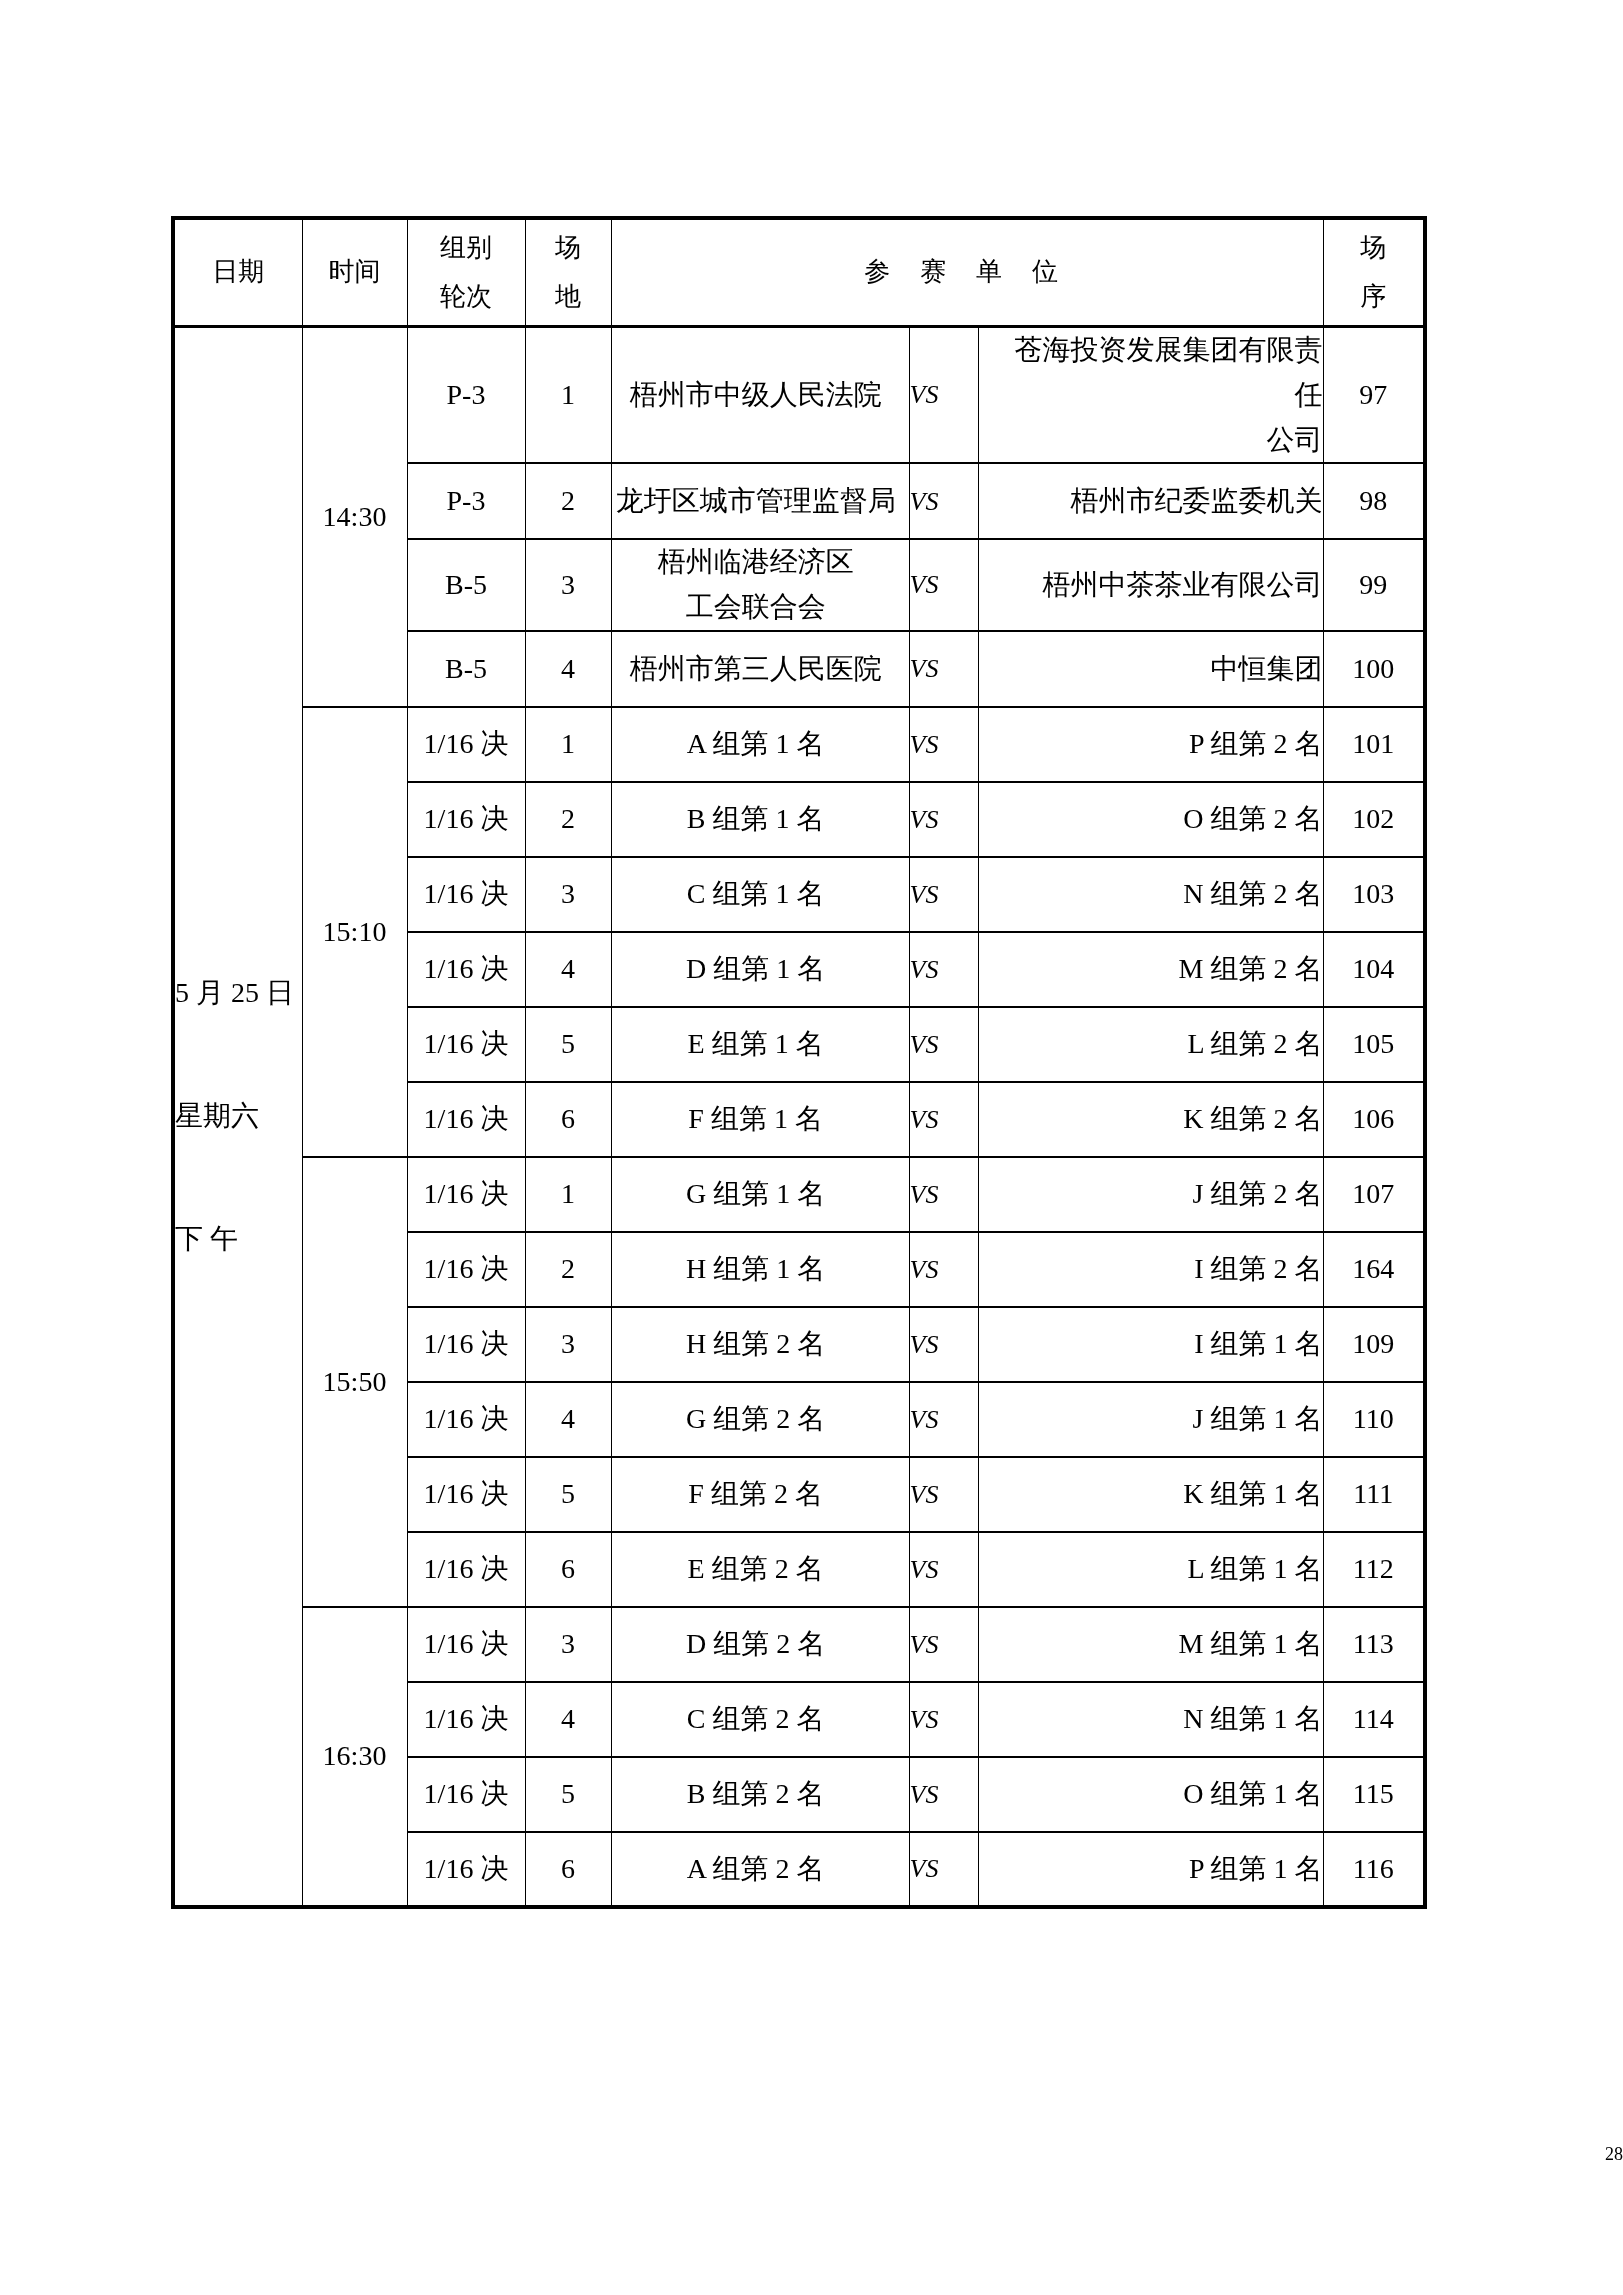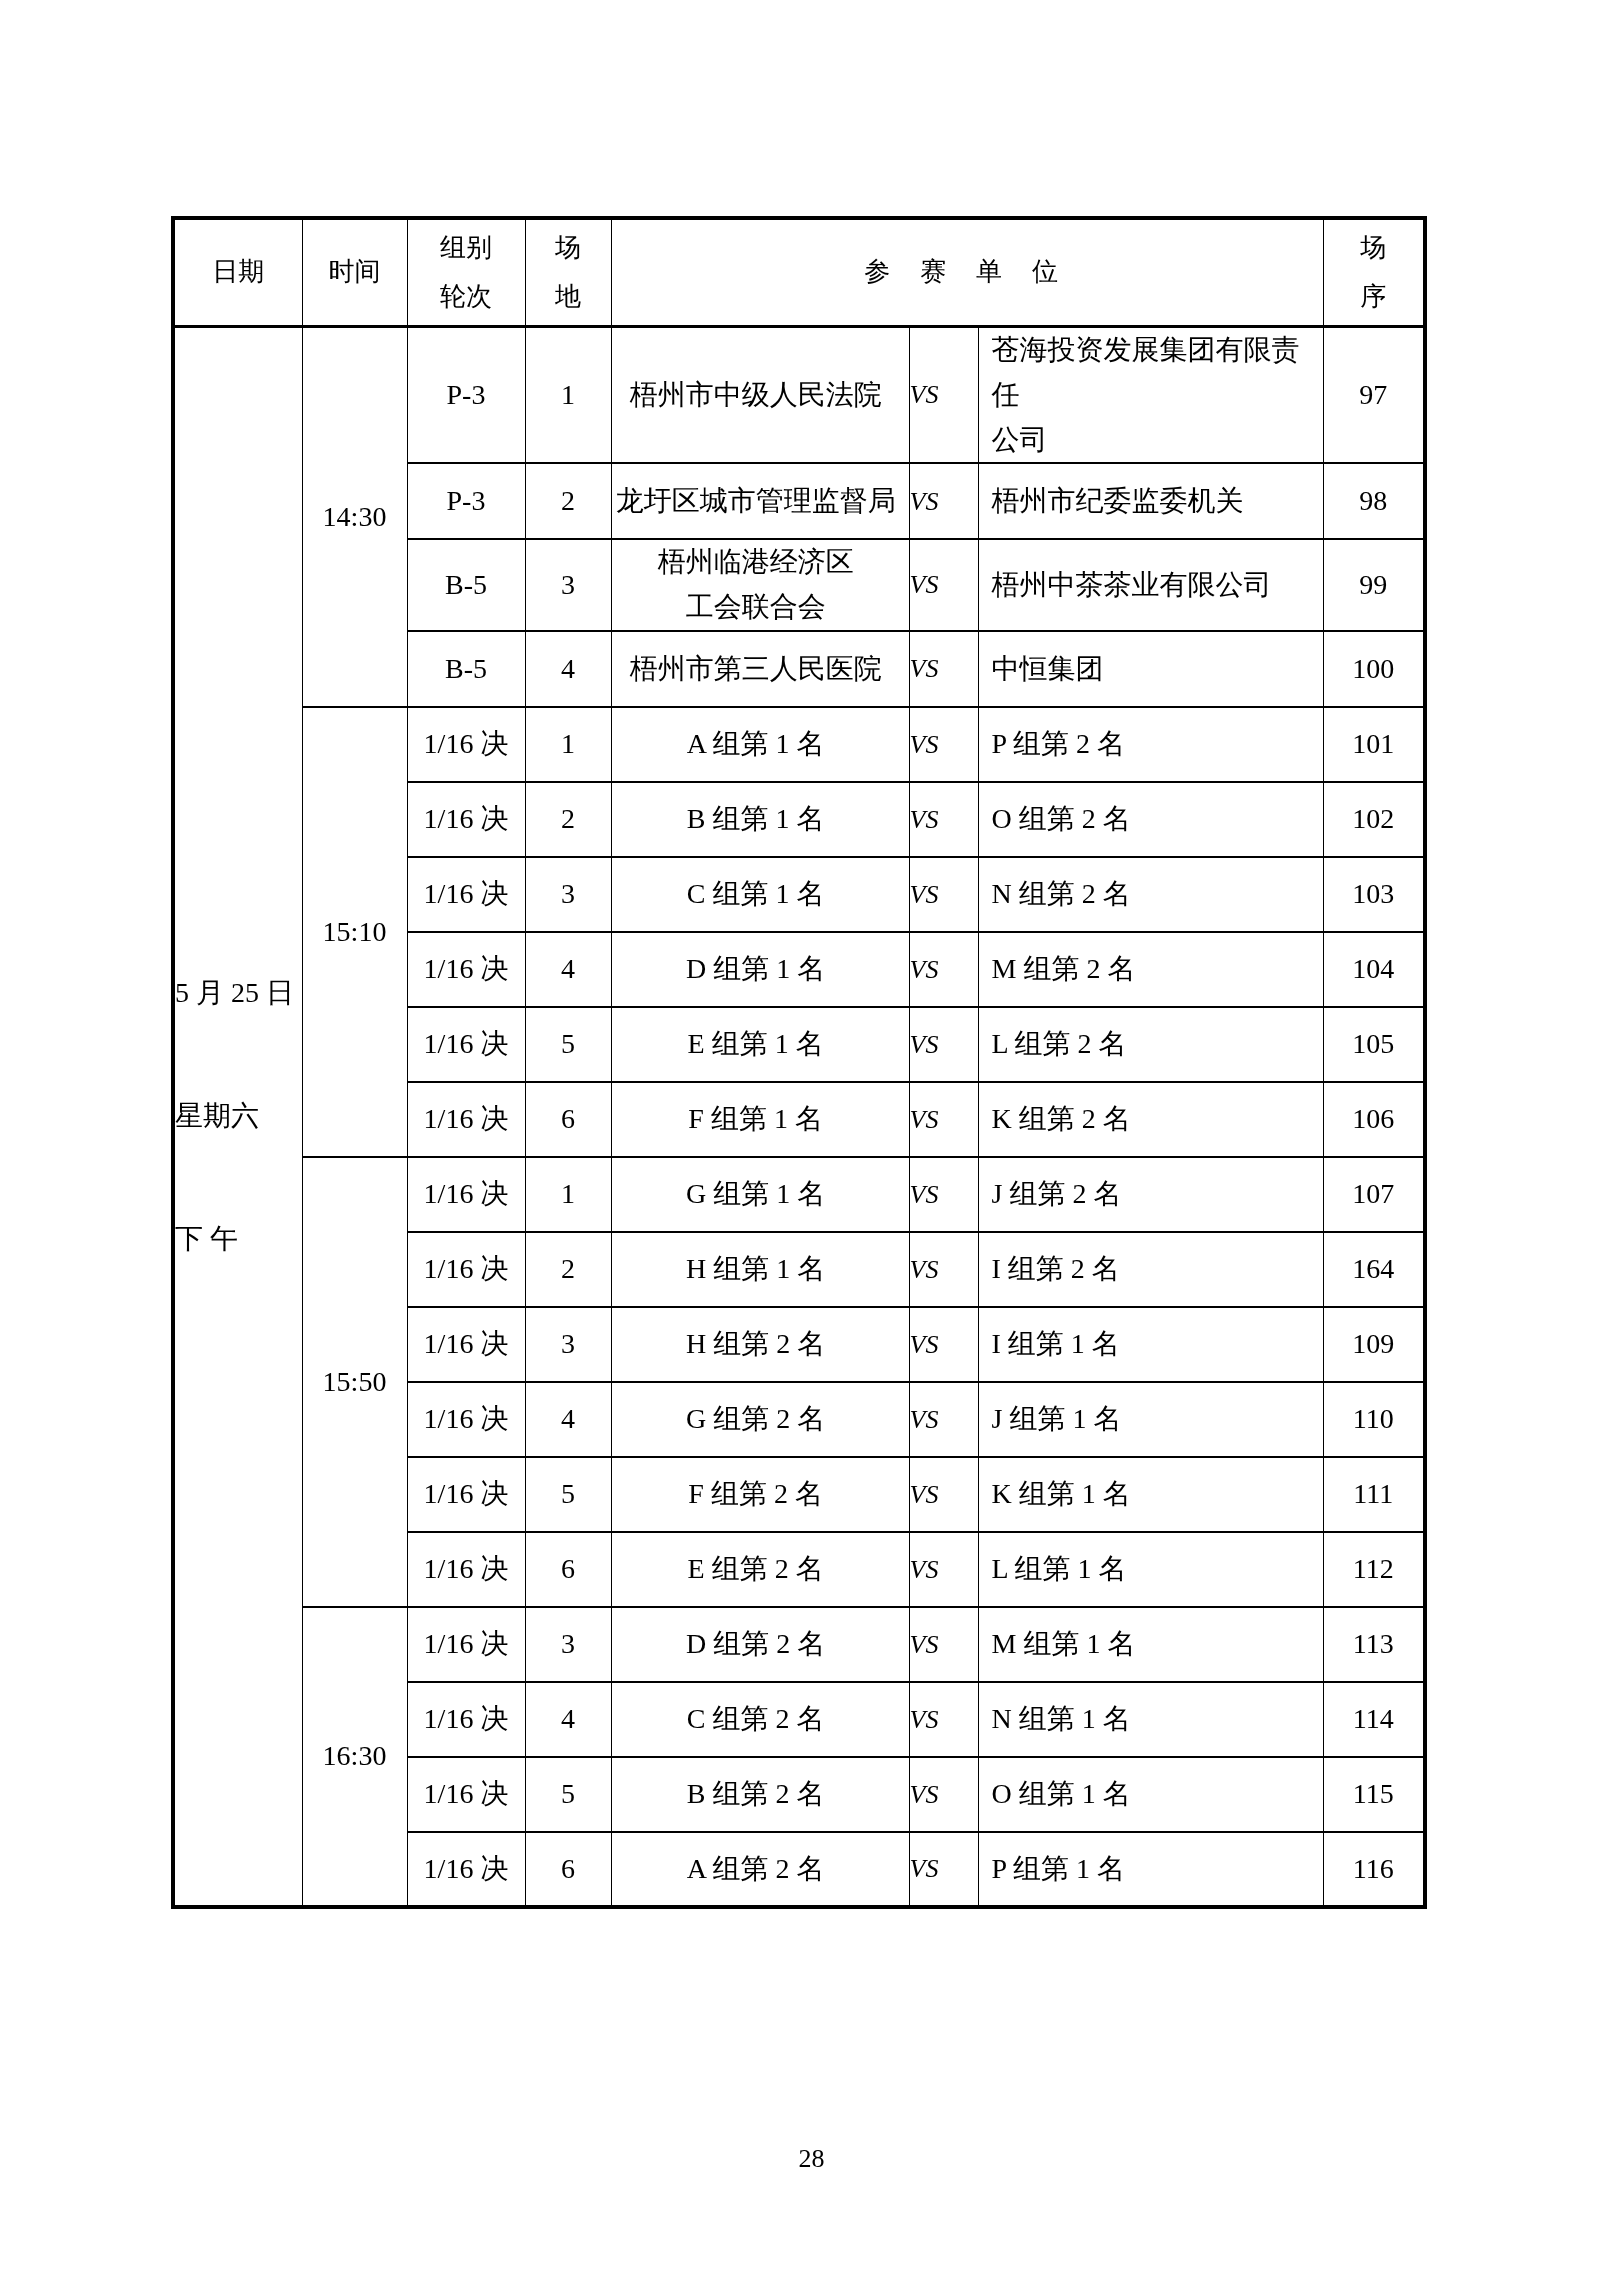"苍海投资发展集团有限责任" td.c-team2 { text-align: left -> right }
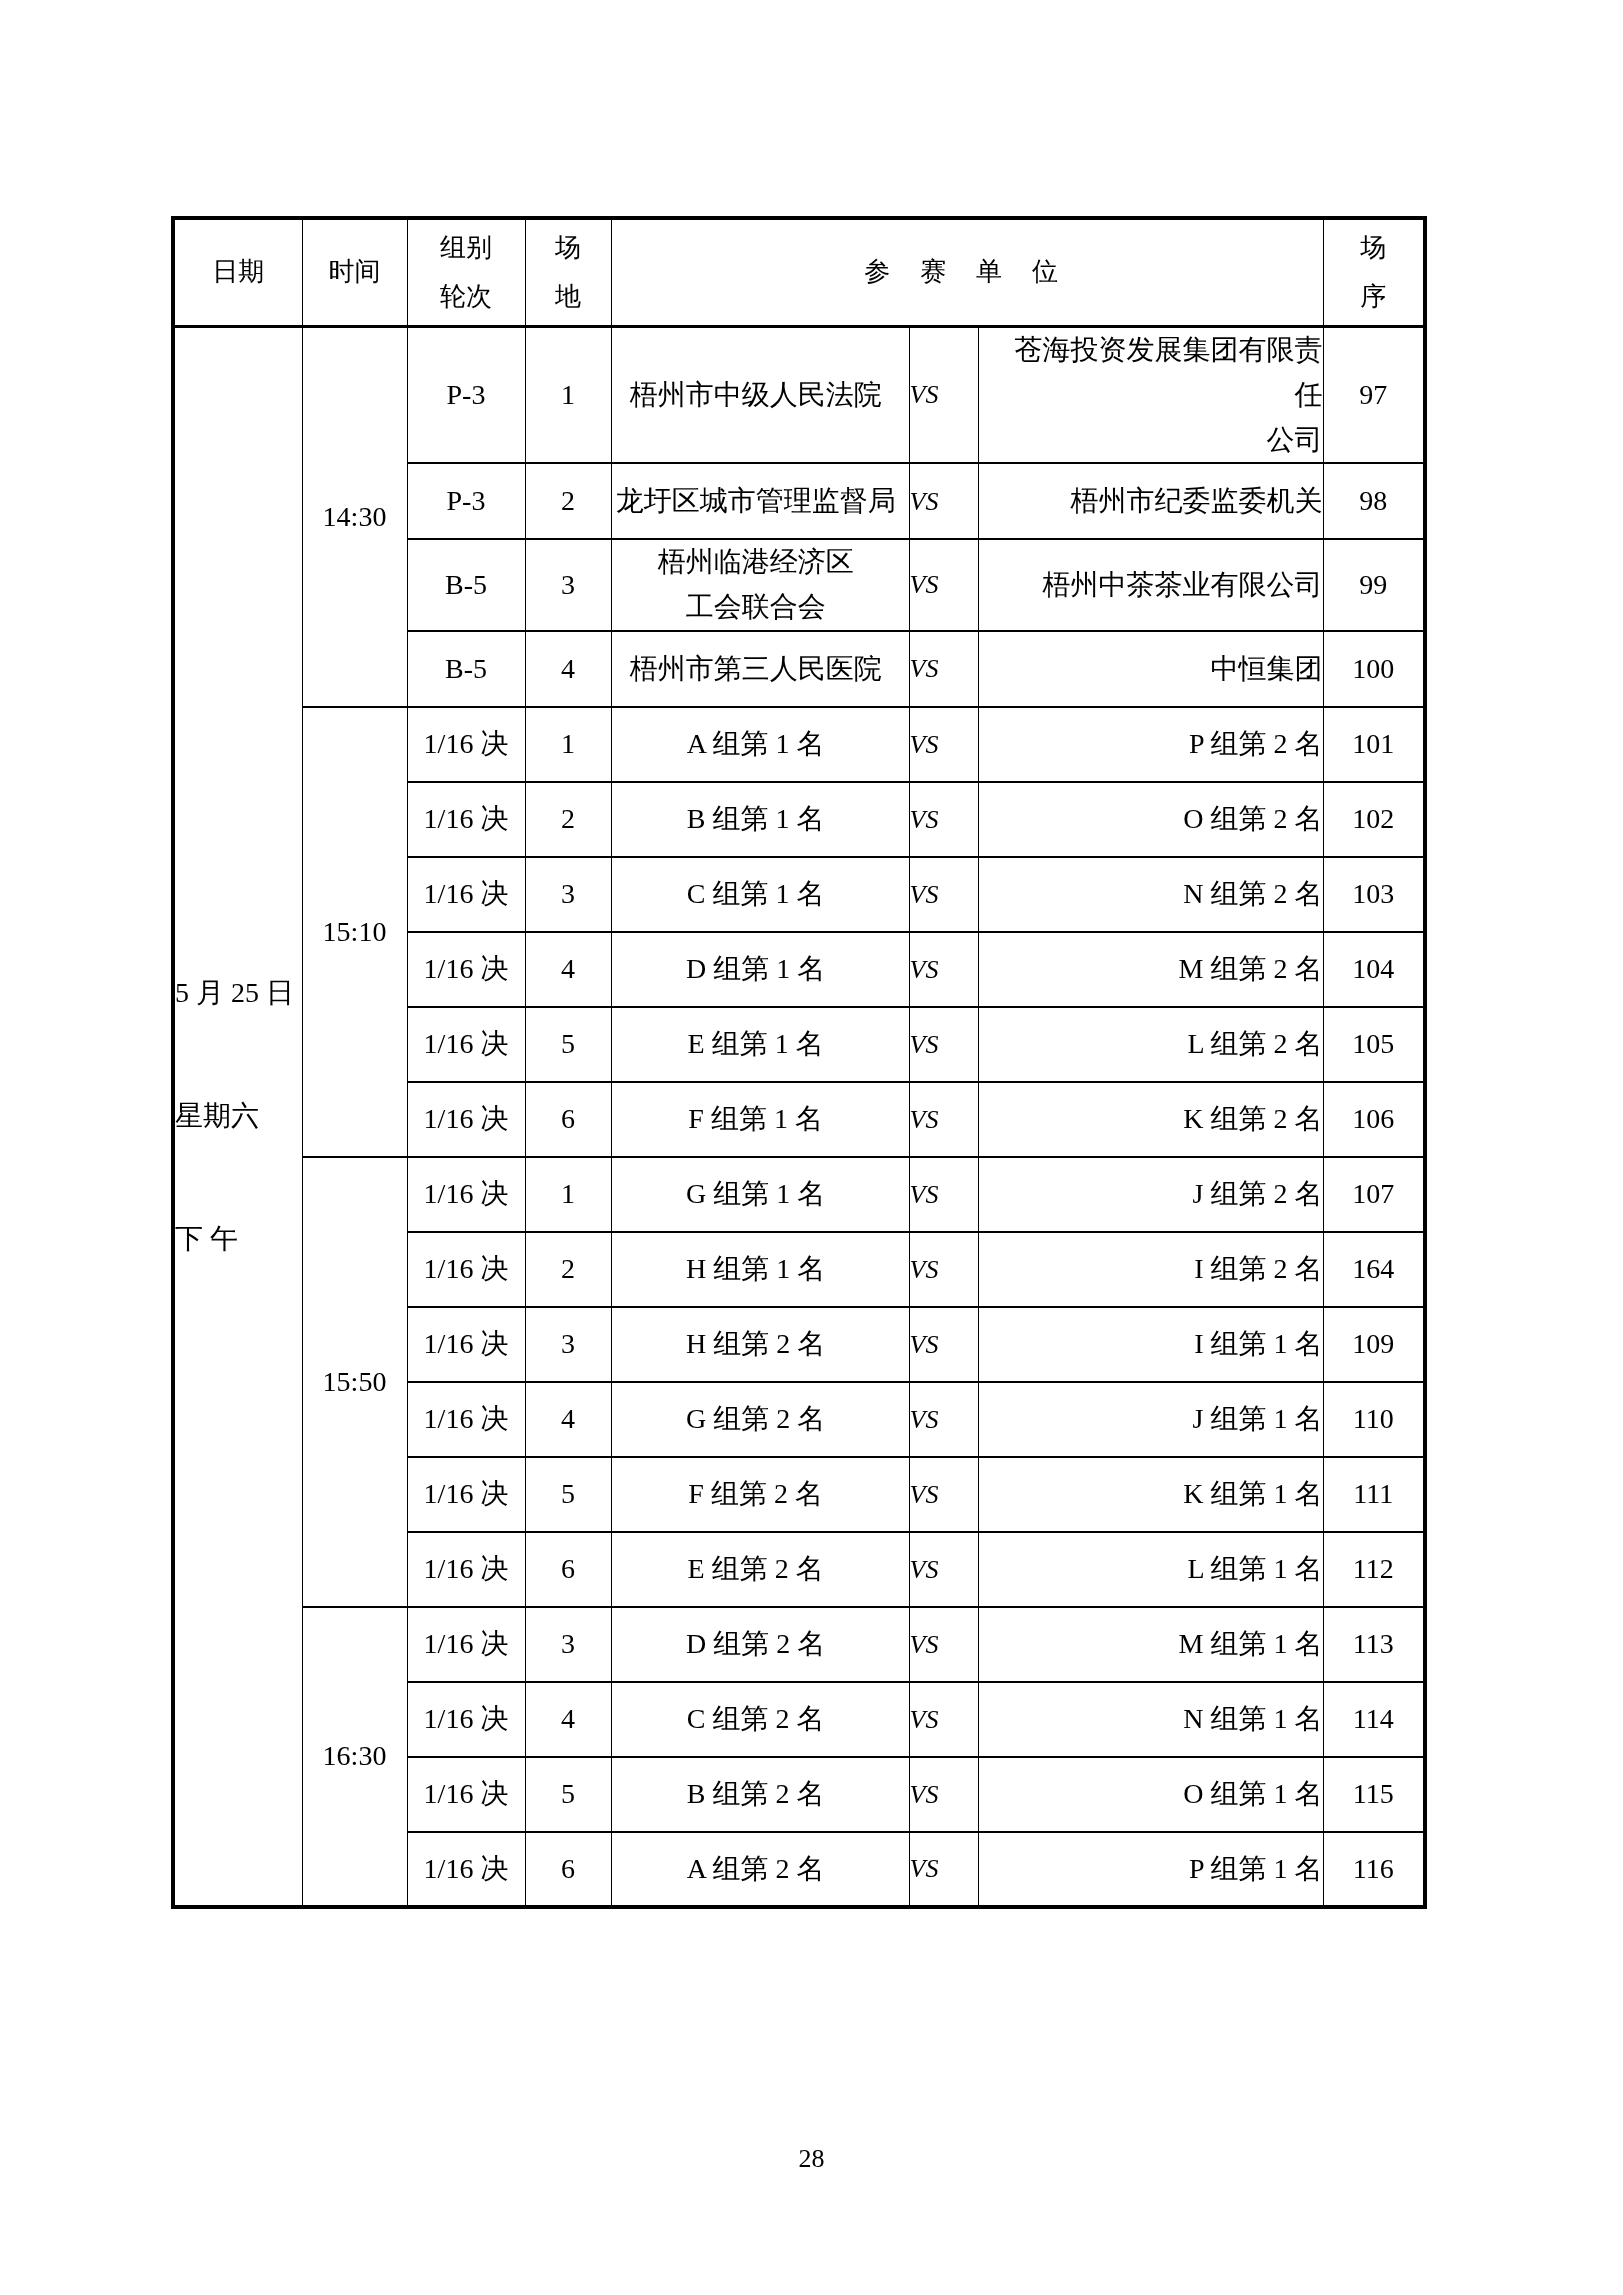"28" .page-number { font-size: 26px -> 18px; text-align: center -> right }
